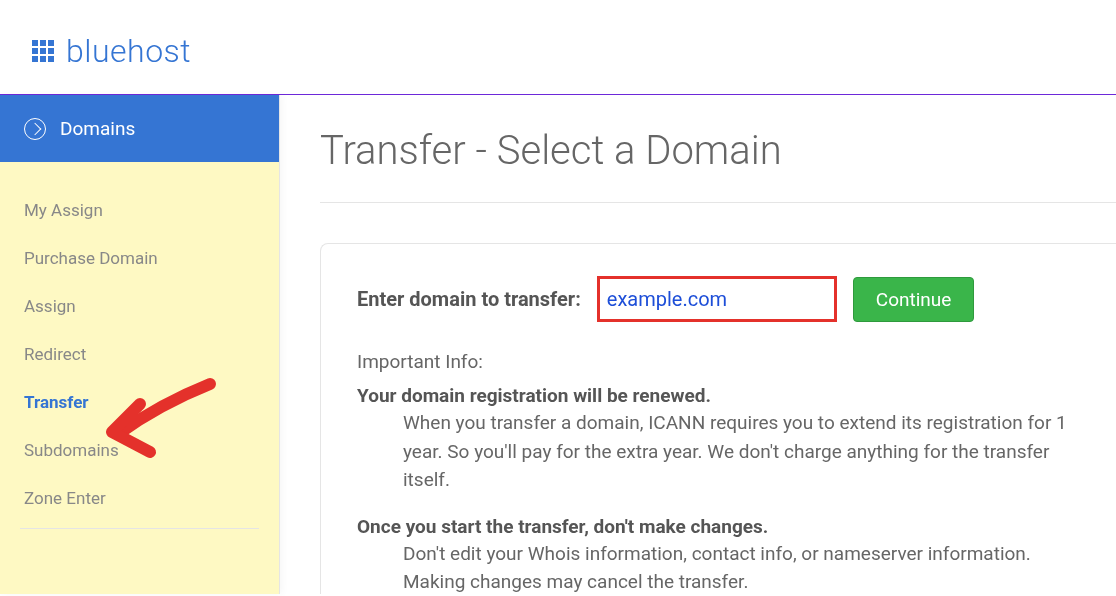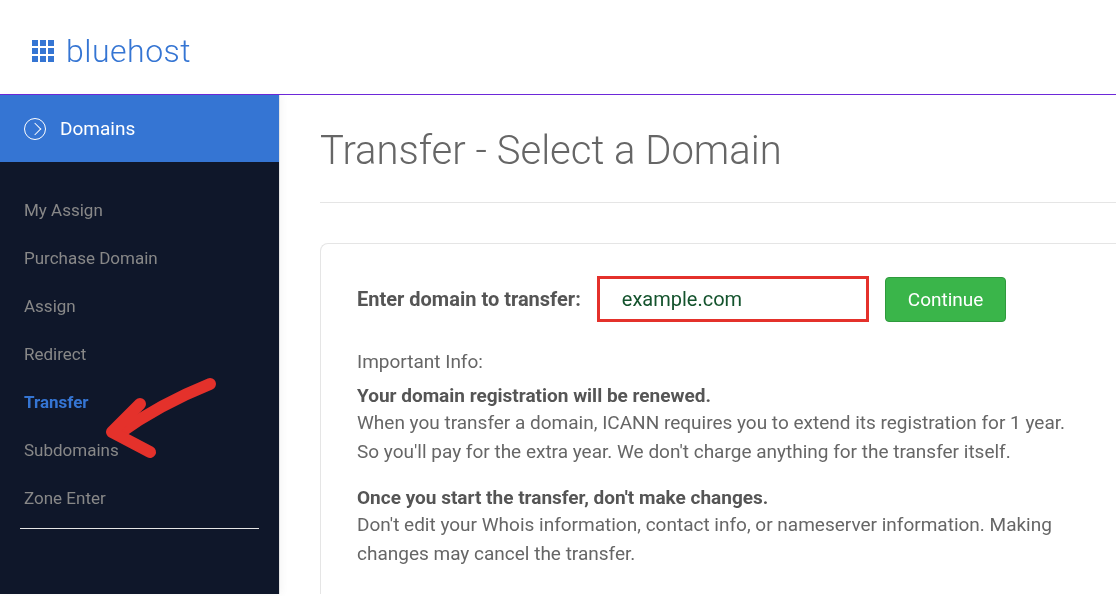"Domains" .sidebar { background: #0f172a -> #fef9c3 }
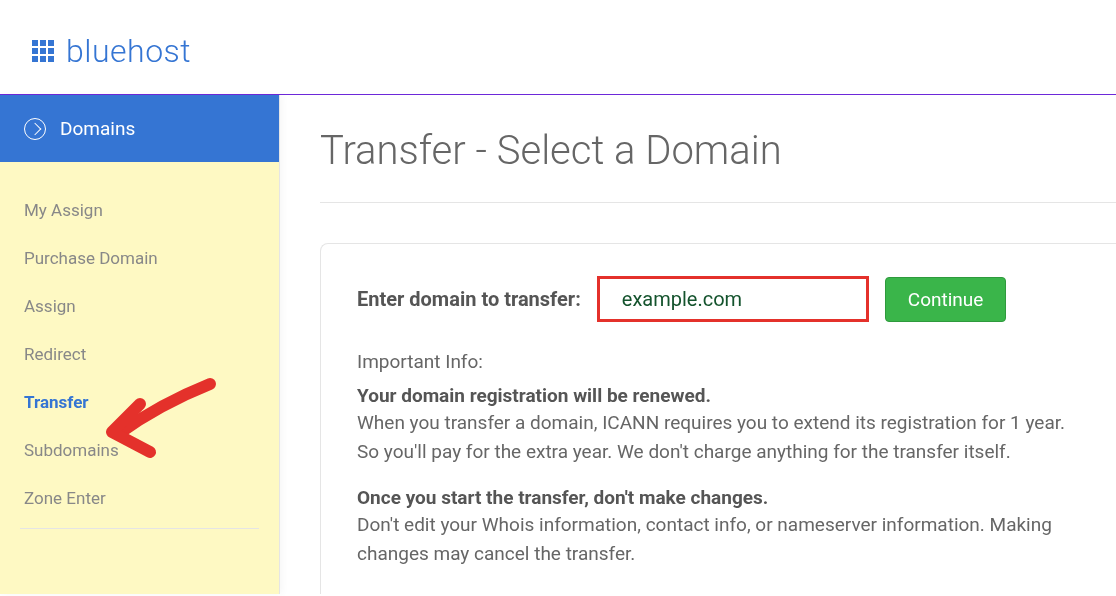"example.com" .domain-input { color: #14532d -> #1d4ed8; padding: 8px 22px -> 8px 7px; width: 272px -> 240px }
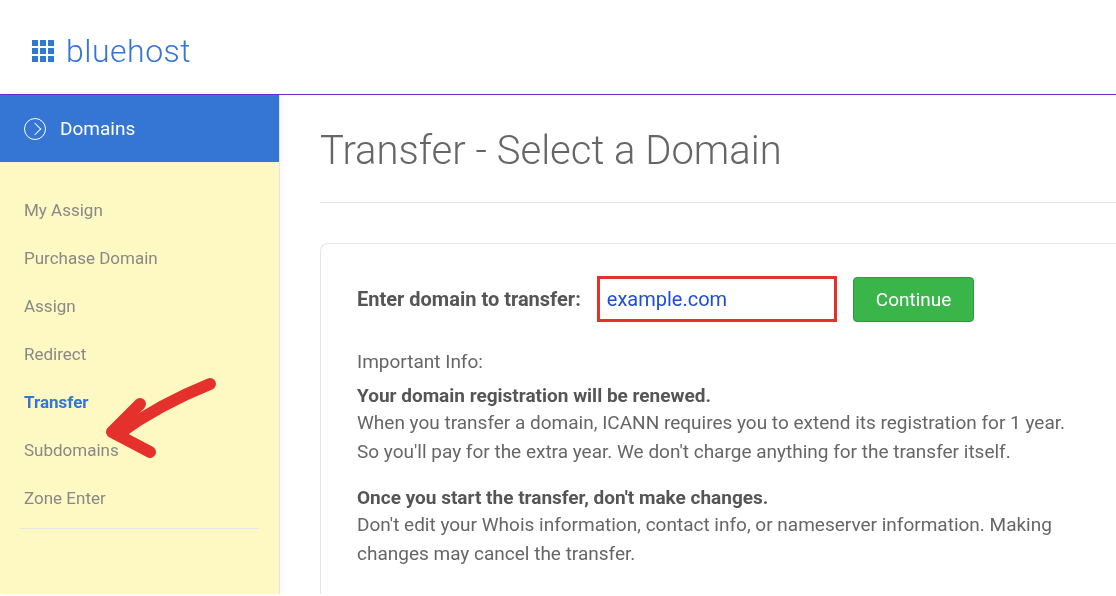"When you transfer a domain," .info-text { margin-left: none -> 46px }
